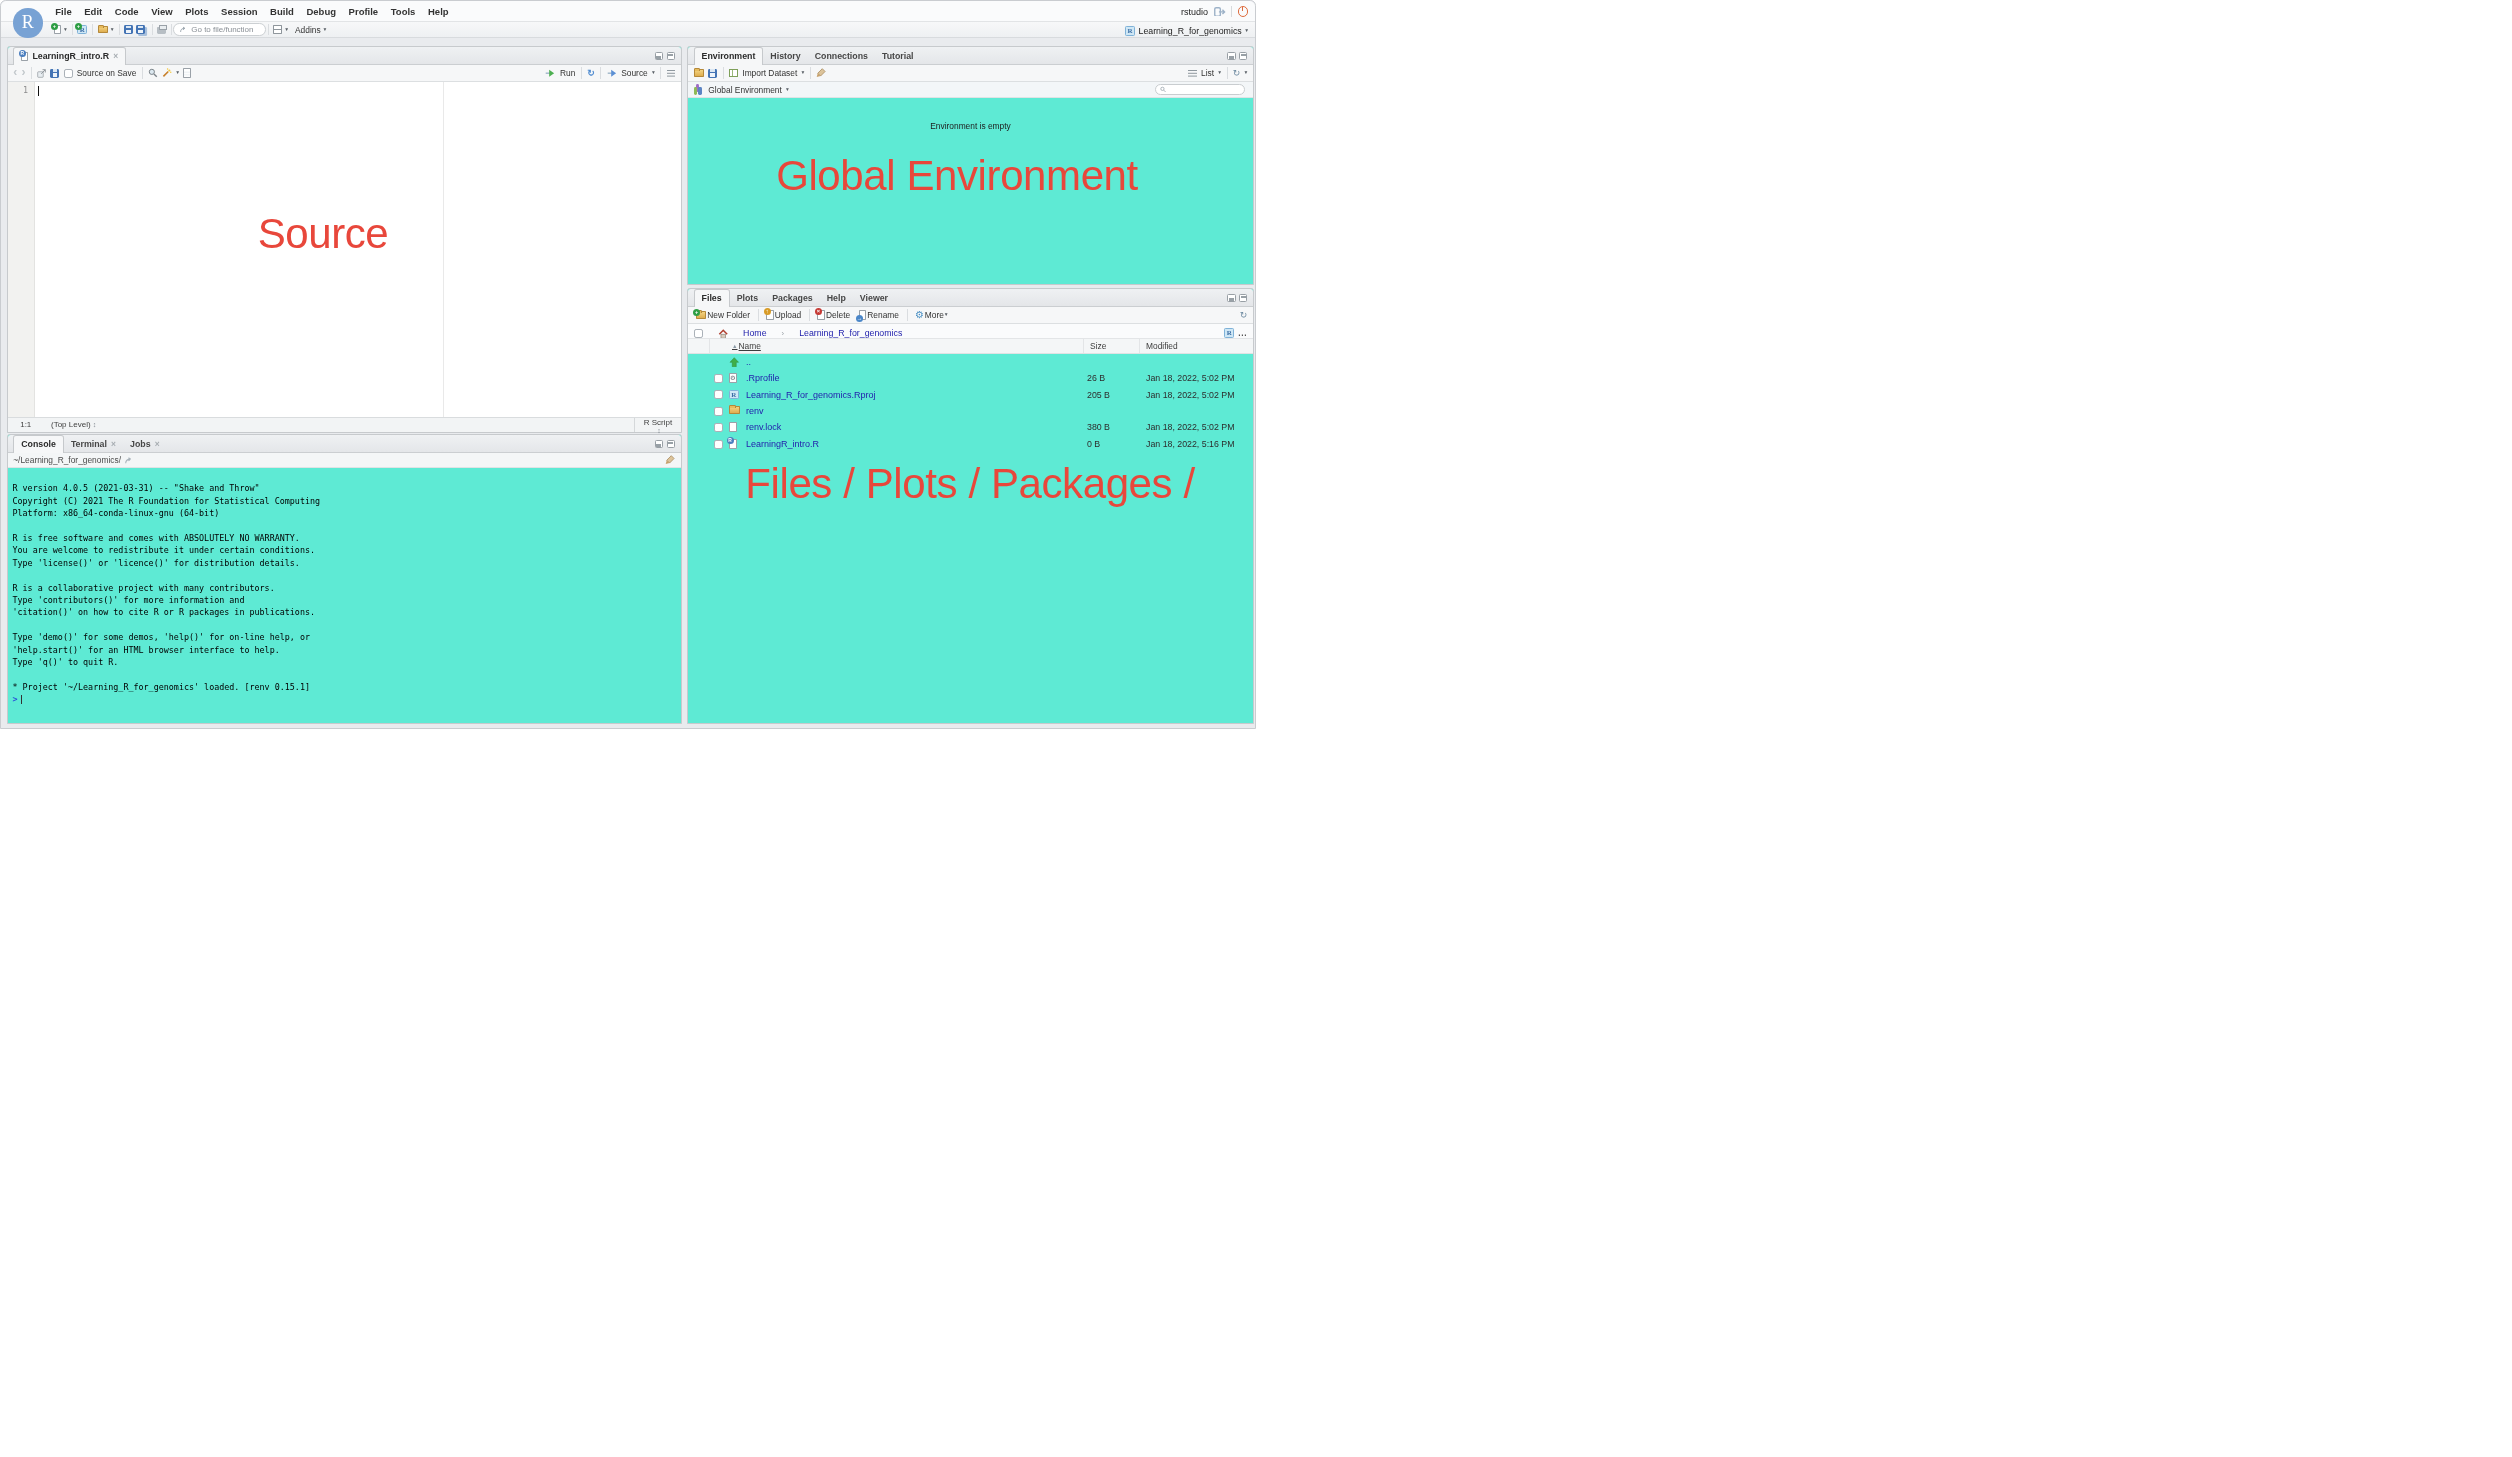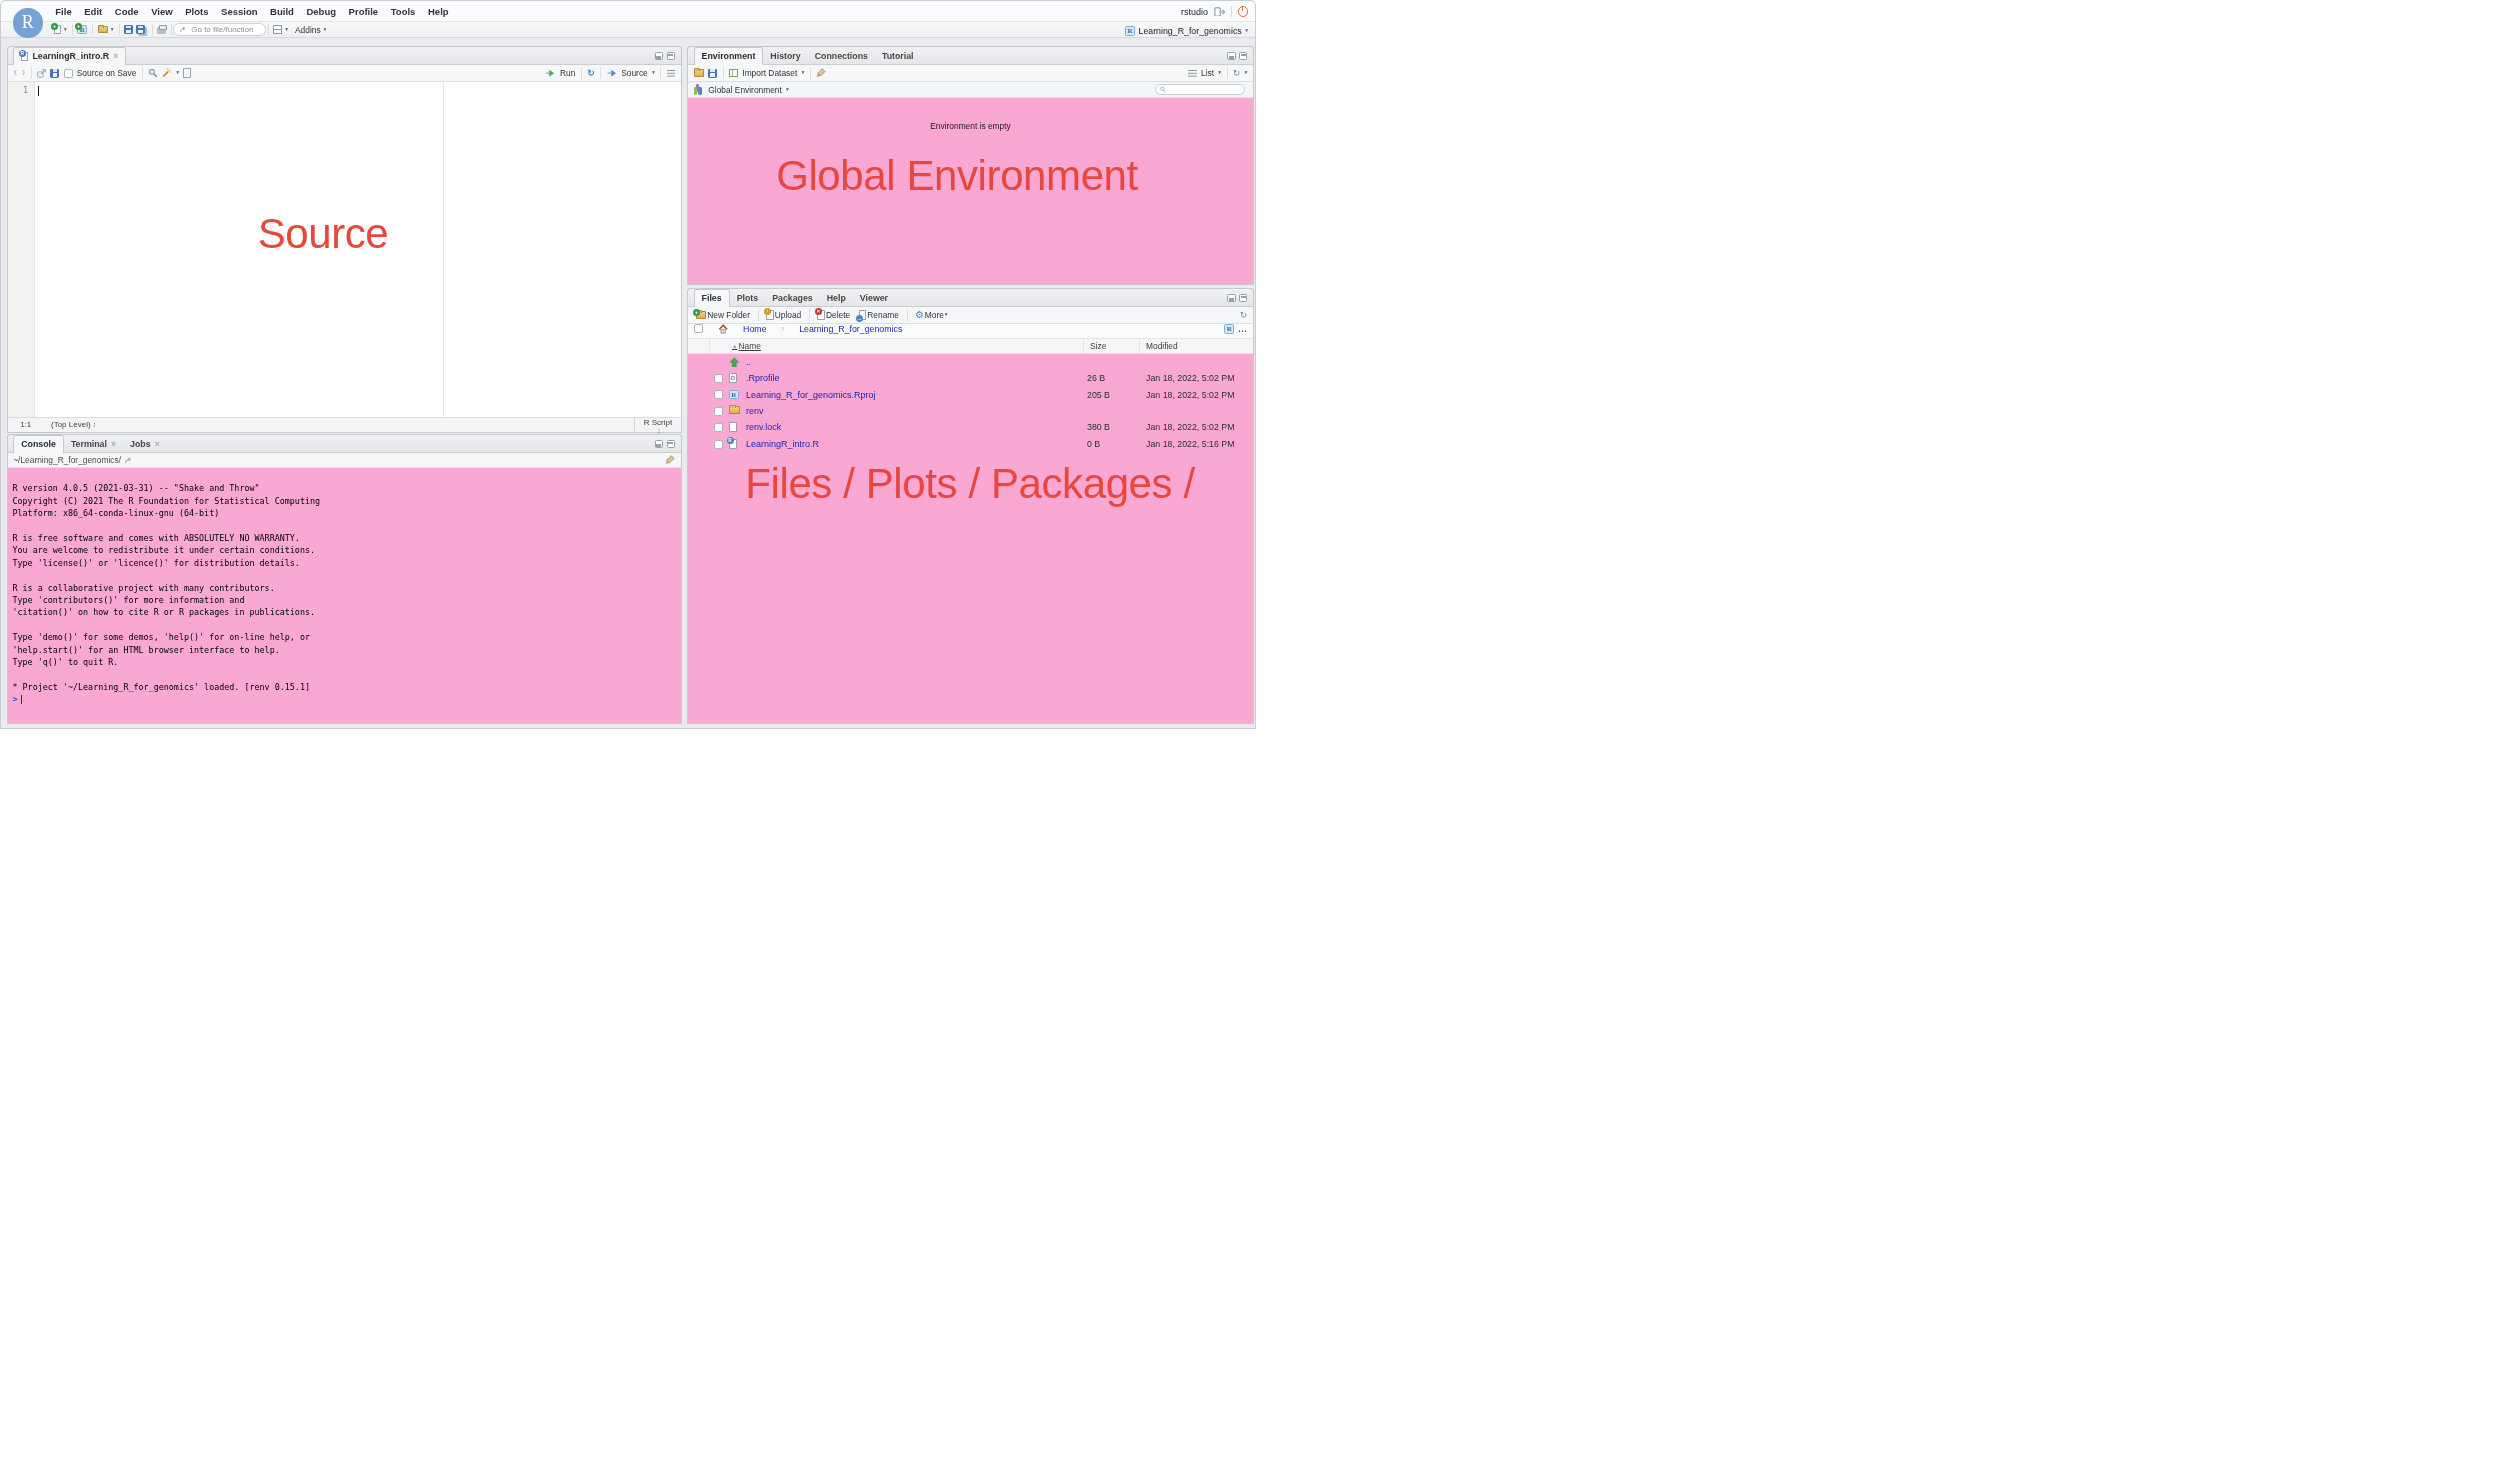"LearningR_intro.R" .pane { background: #f9a8d4 -> #5eead4 }
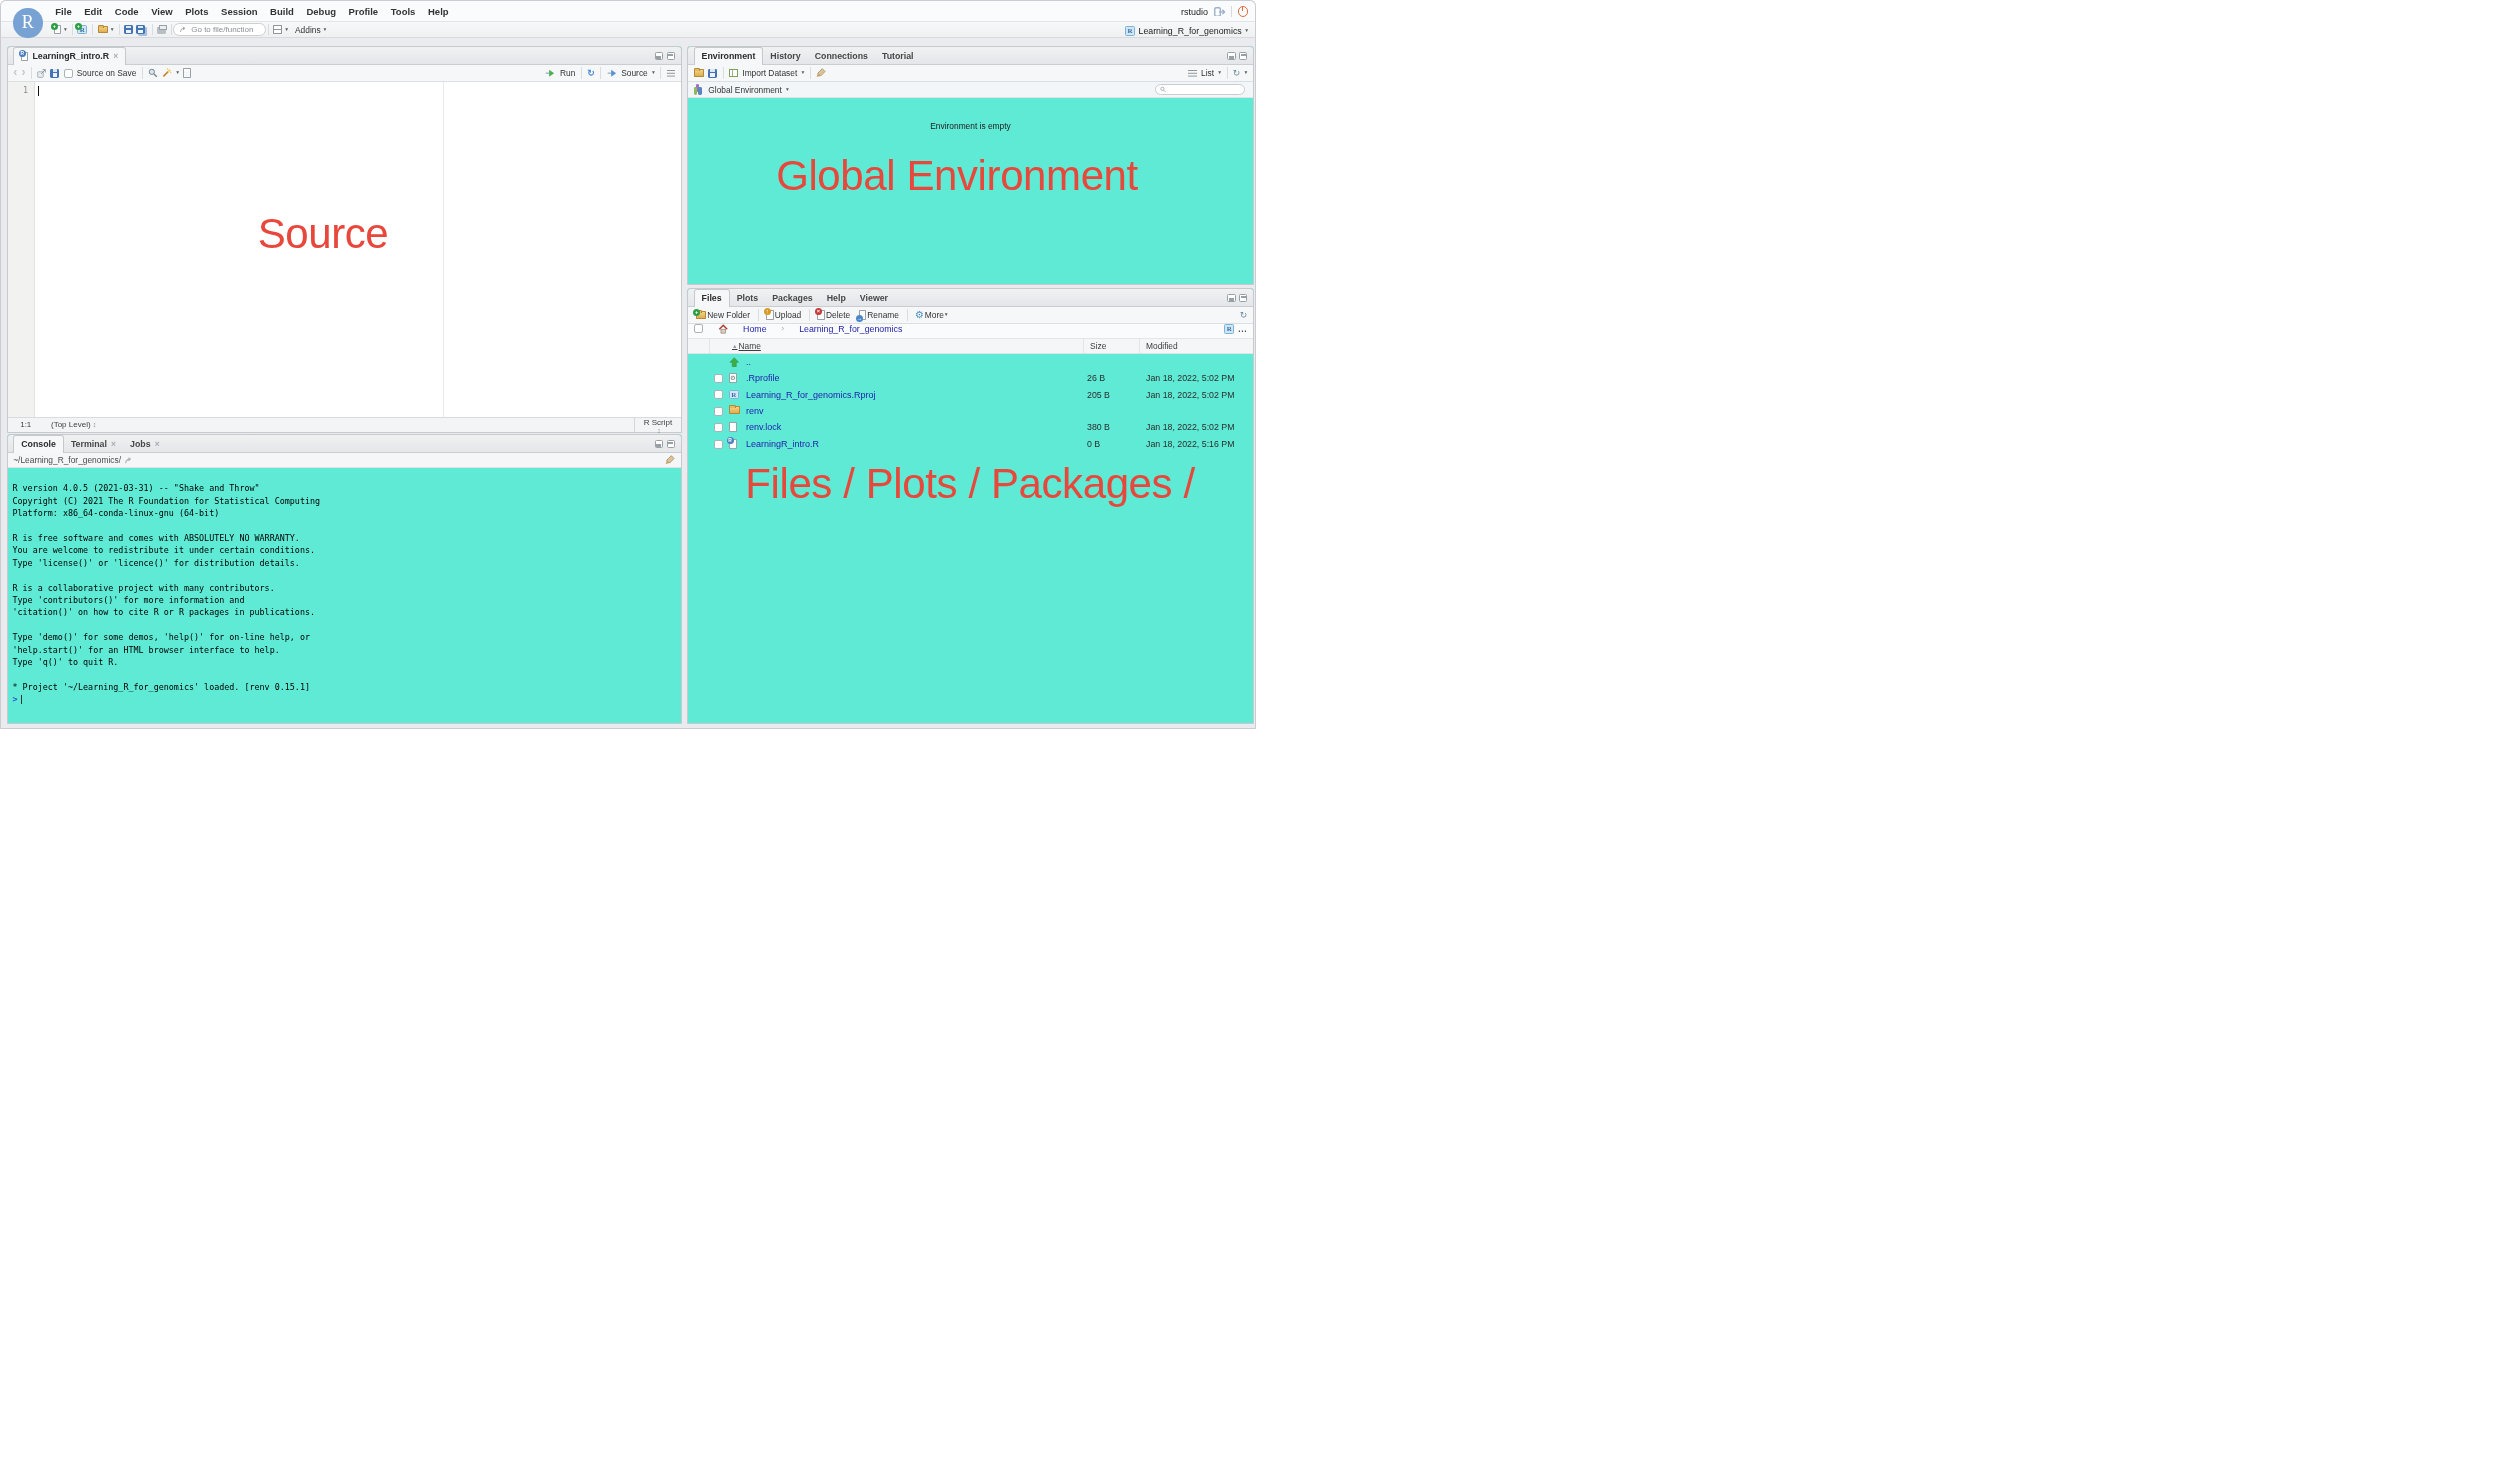"Home" .breadcrumb { align-items: flex-start -> flex-end }
